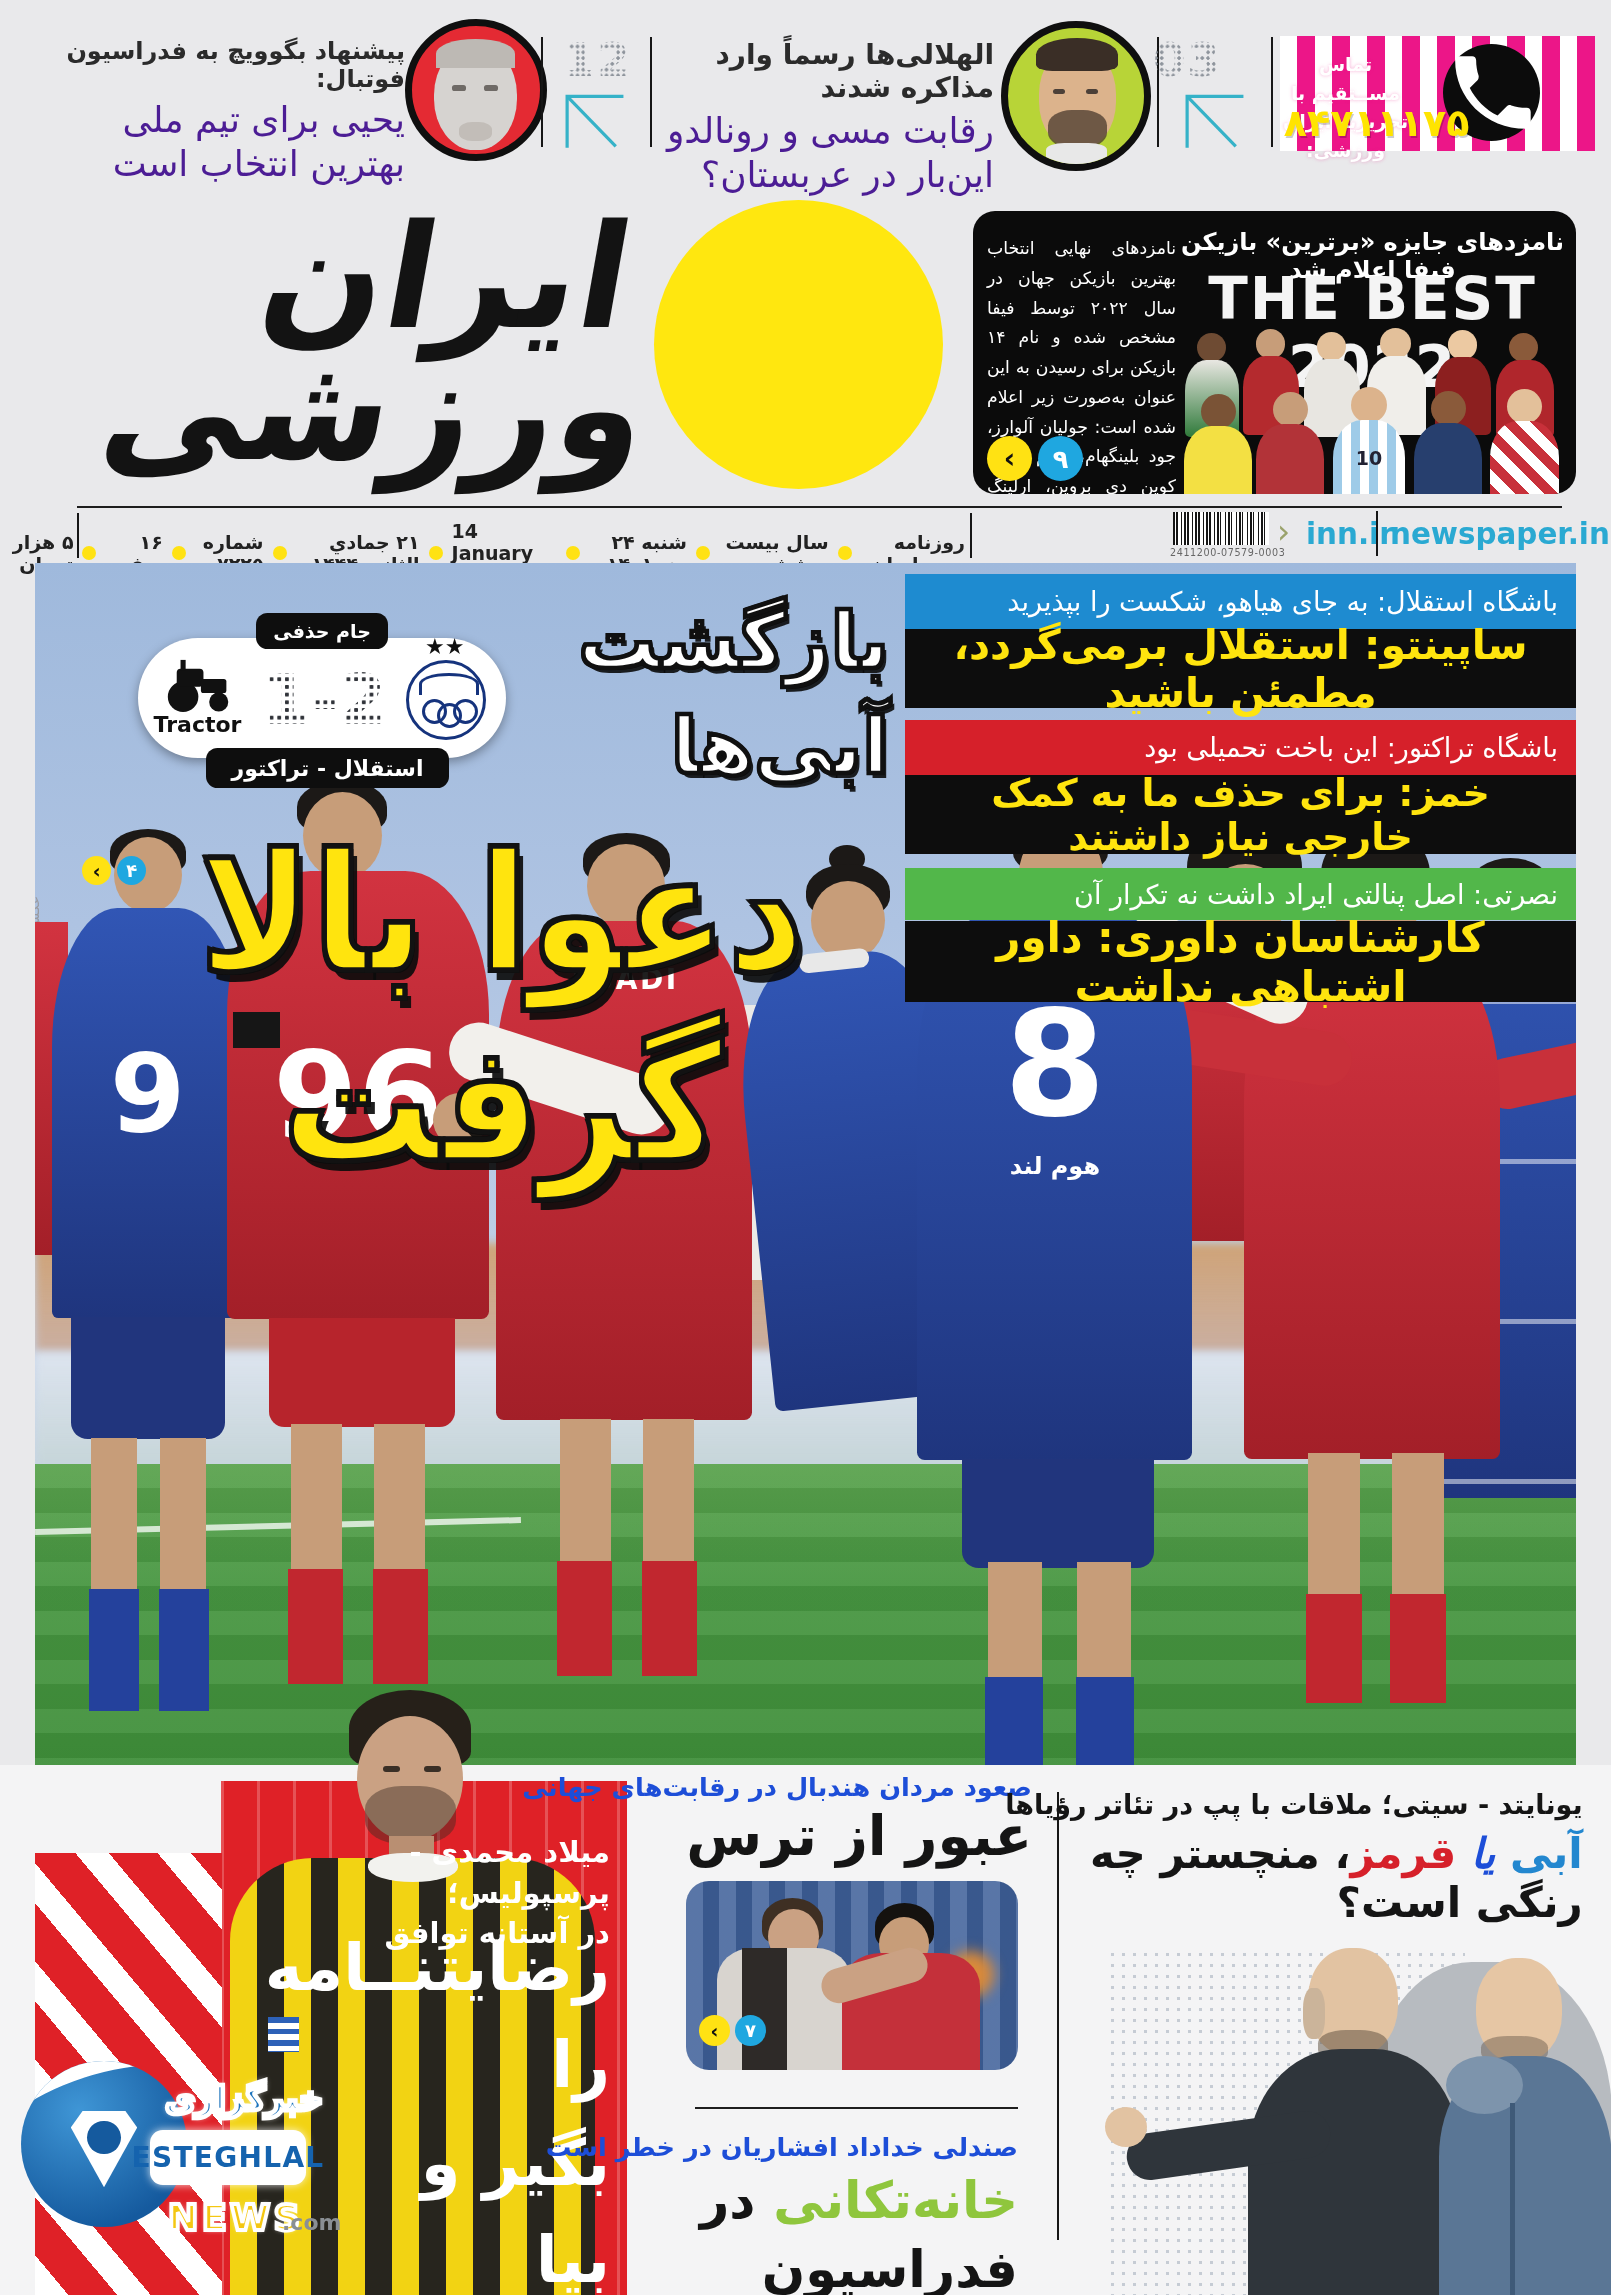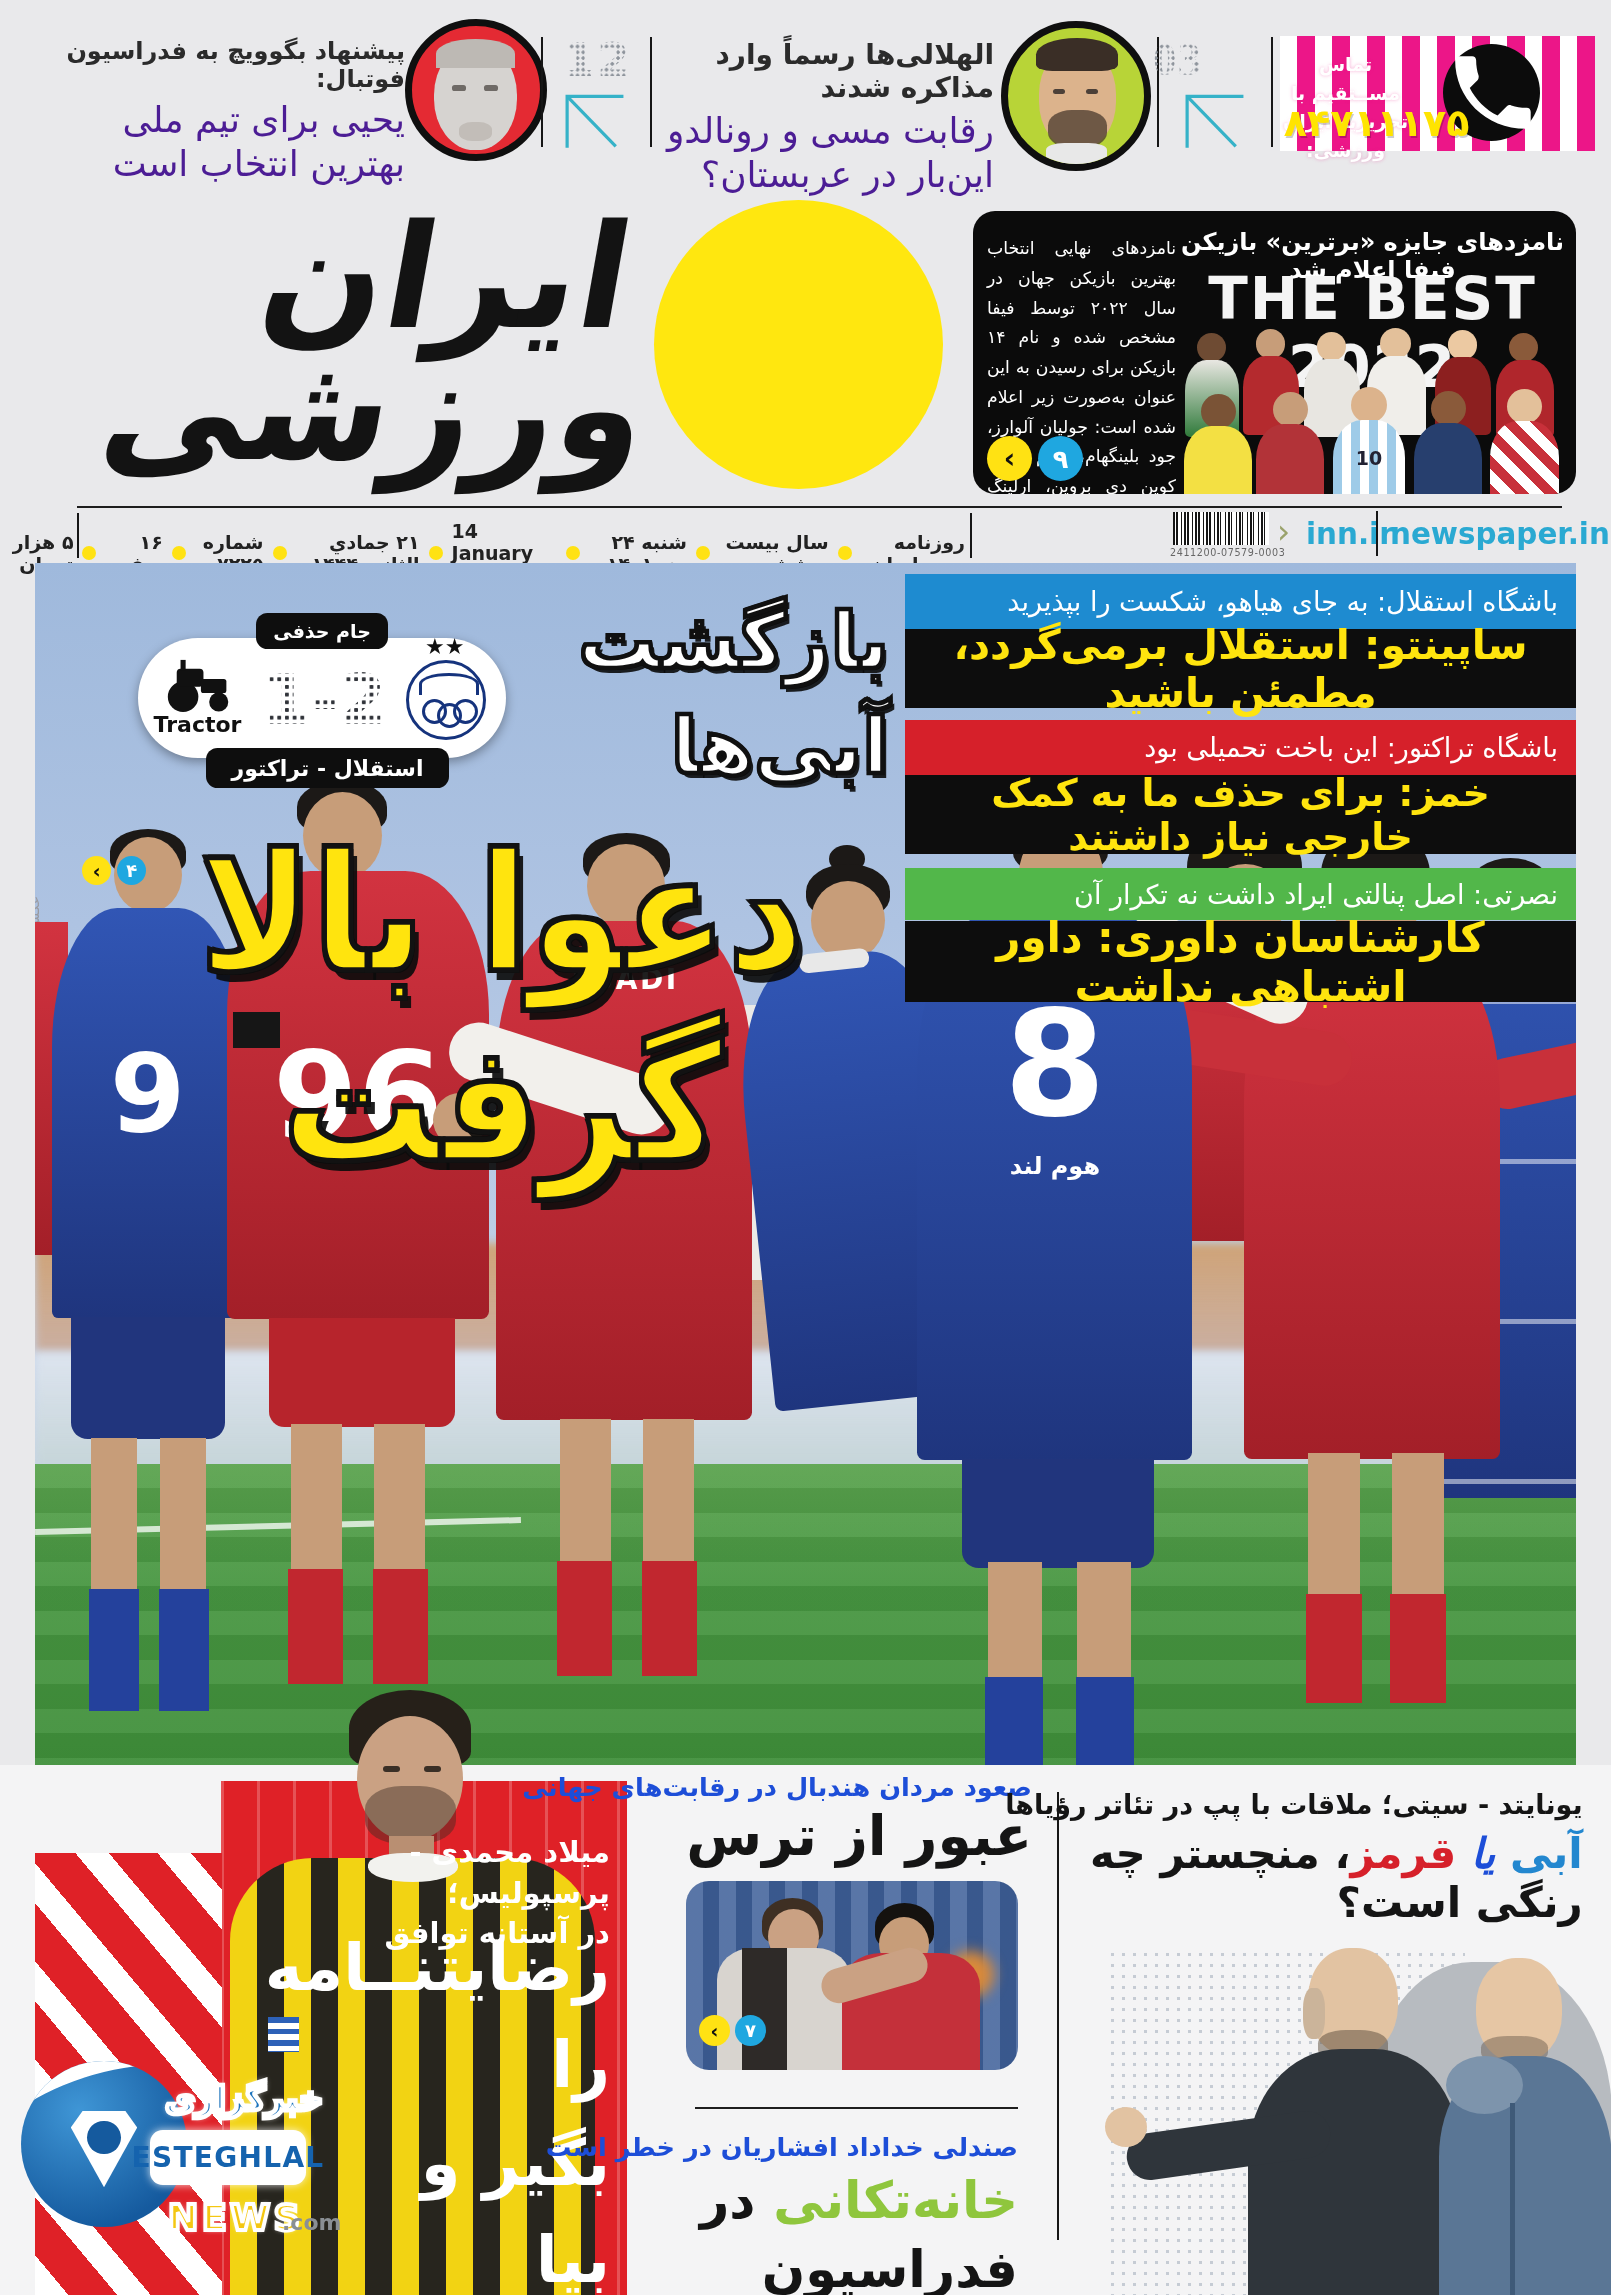"03" div.abs { font-family: Liberation Serif, serif -> none }
